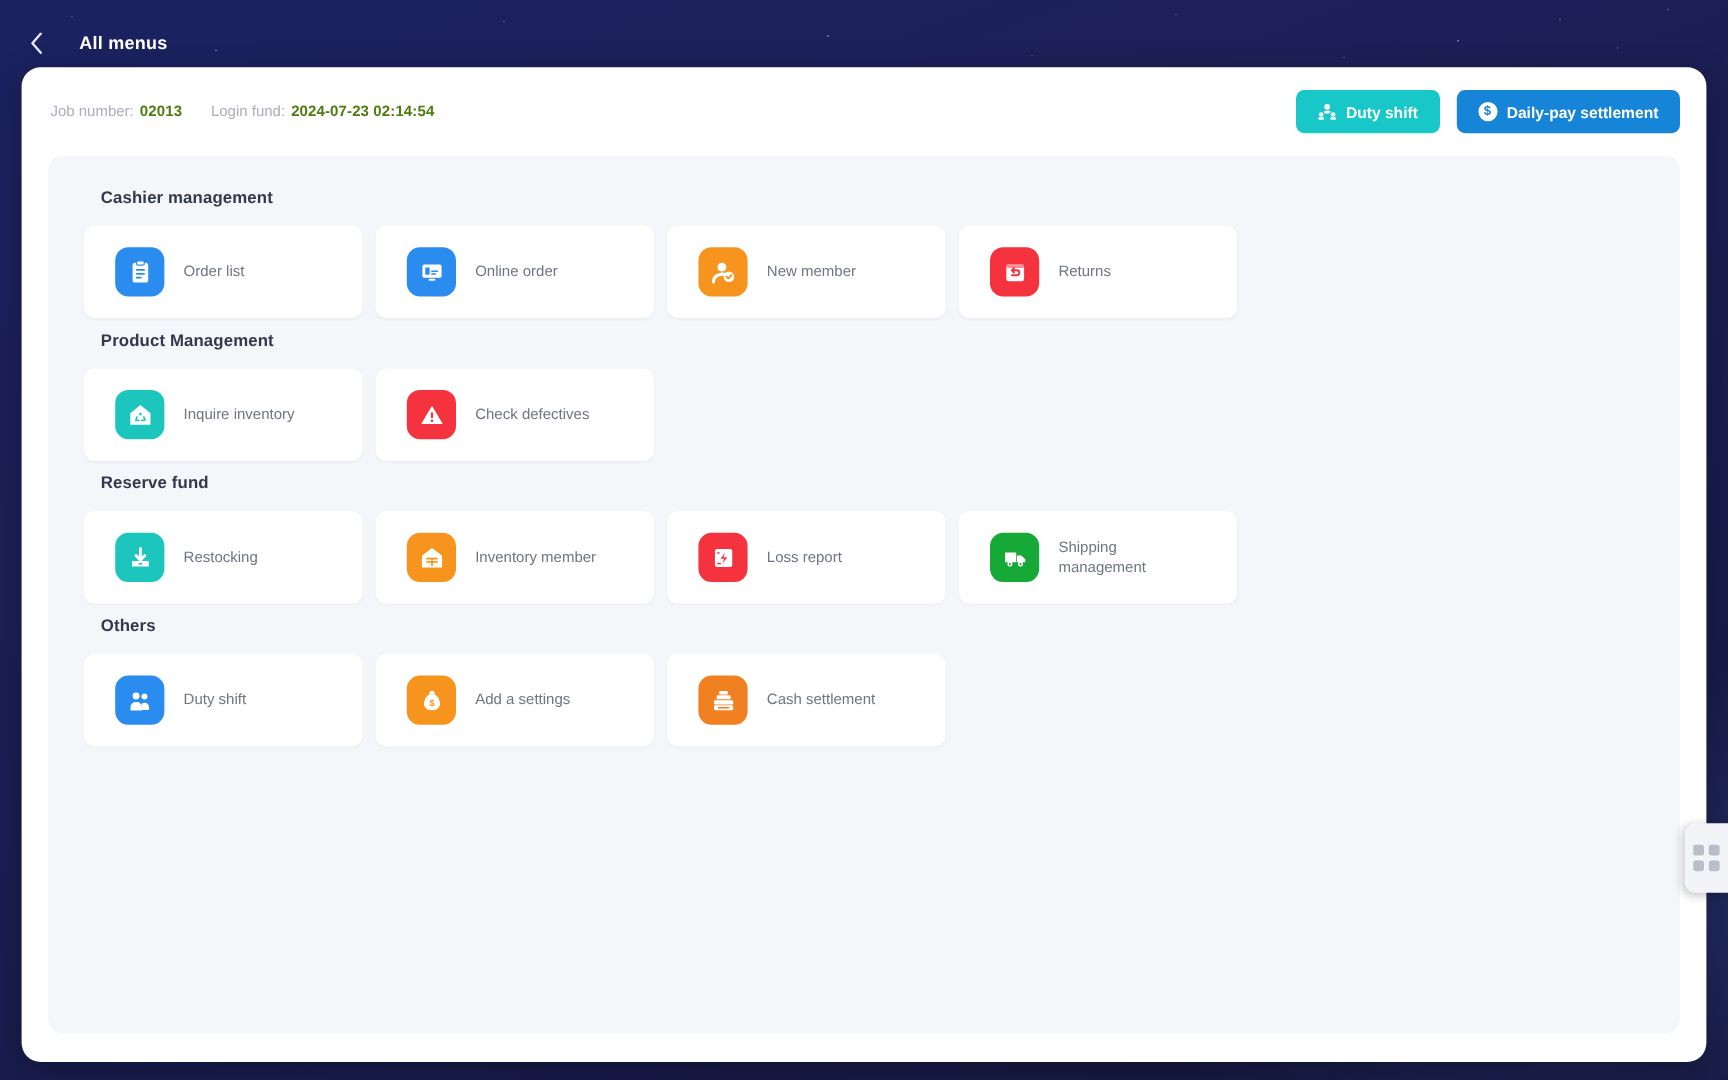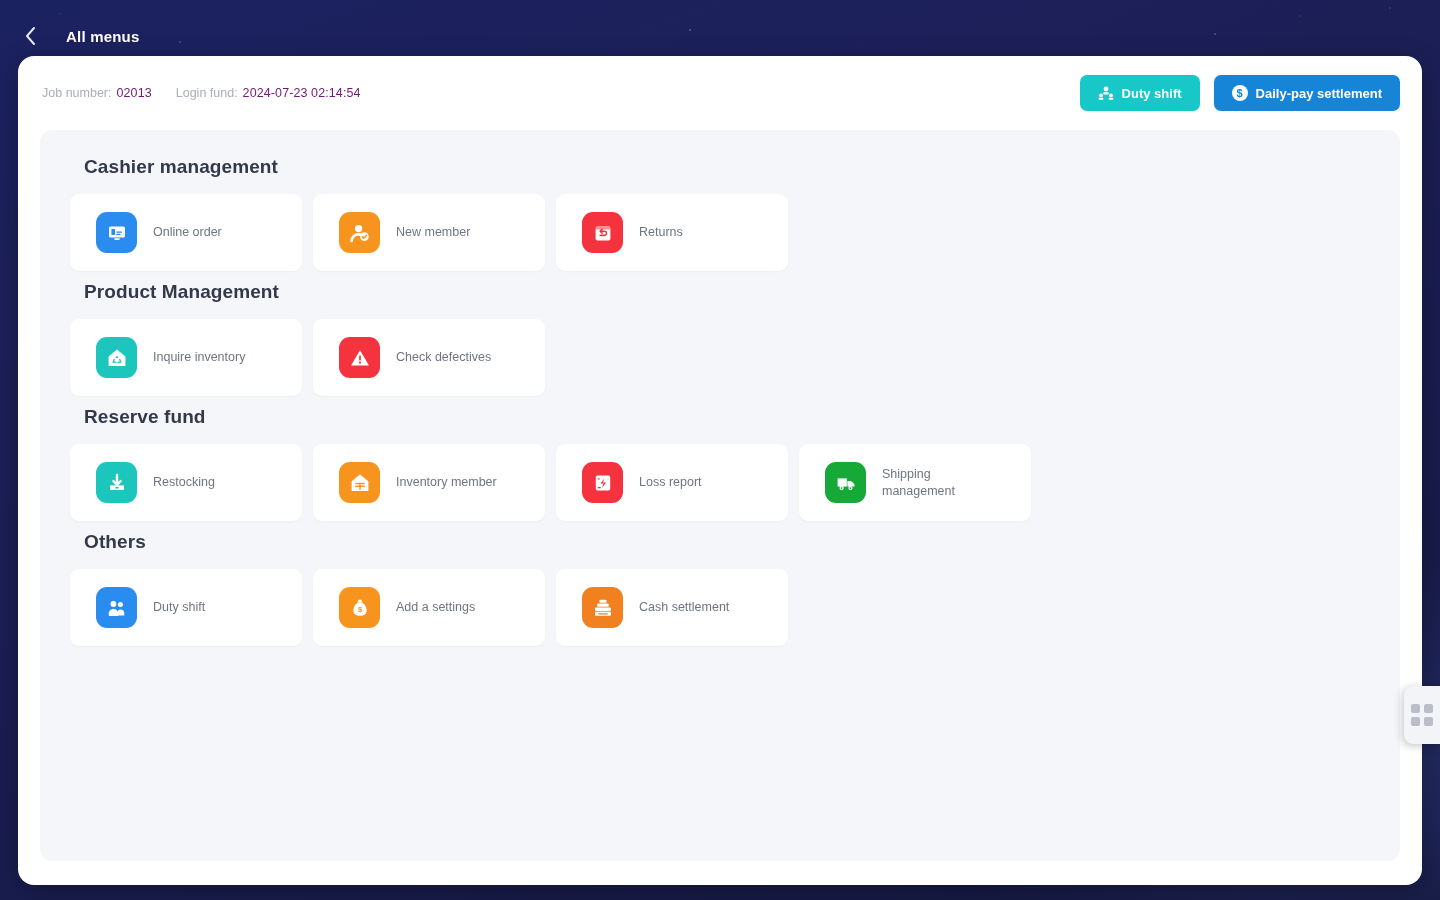"02013" .meta .value { color: #701a75 -> #4d7c0f; font-weight: normal -> bold }
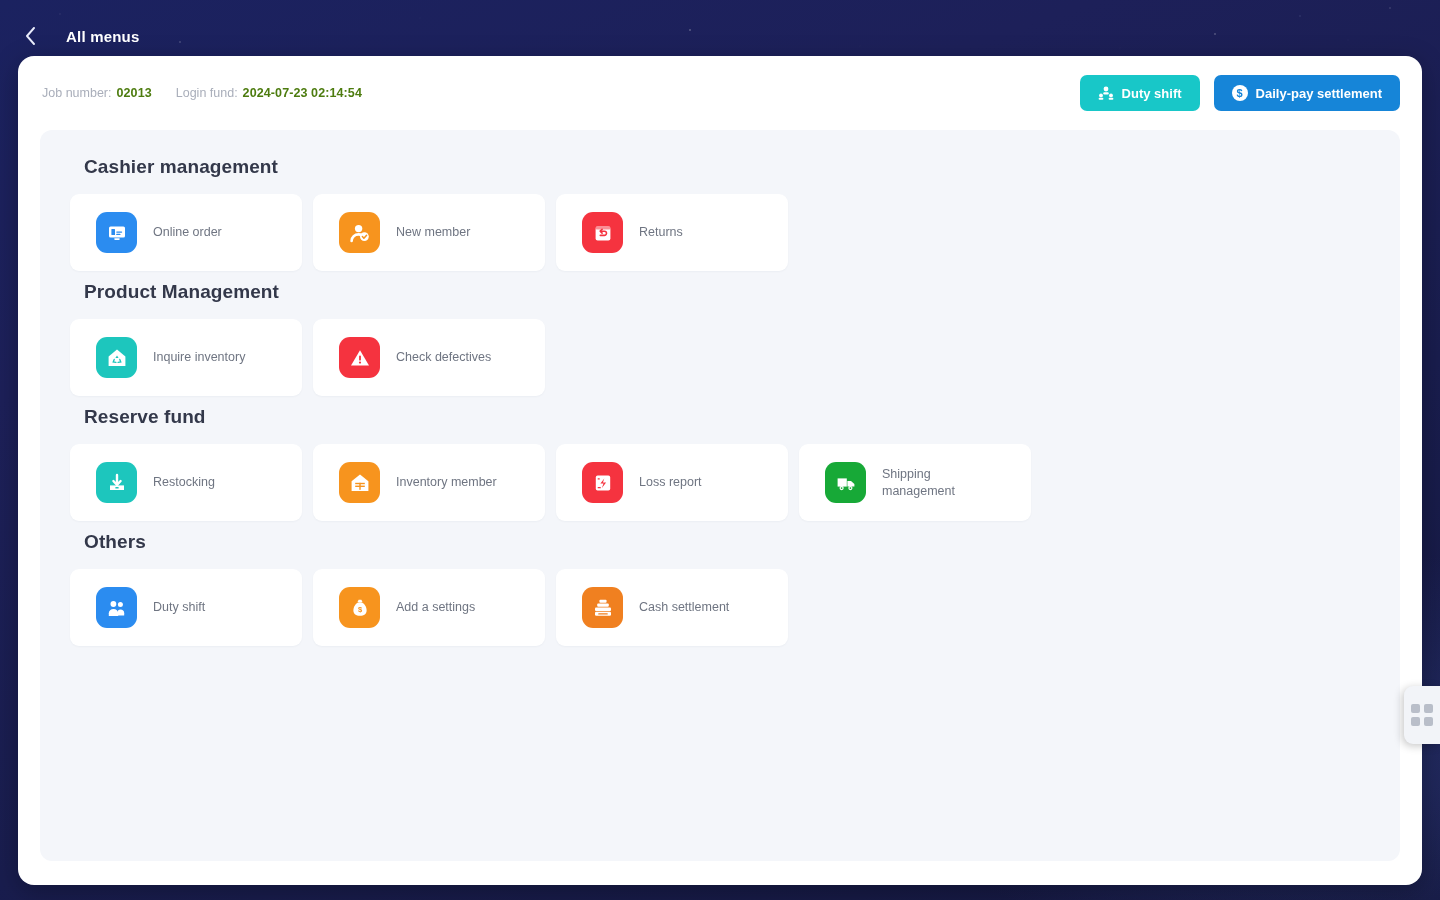"Cashier management" .section-title { font-size: 19px -> 14px }
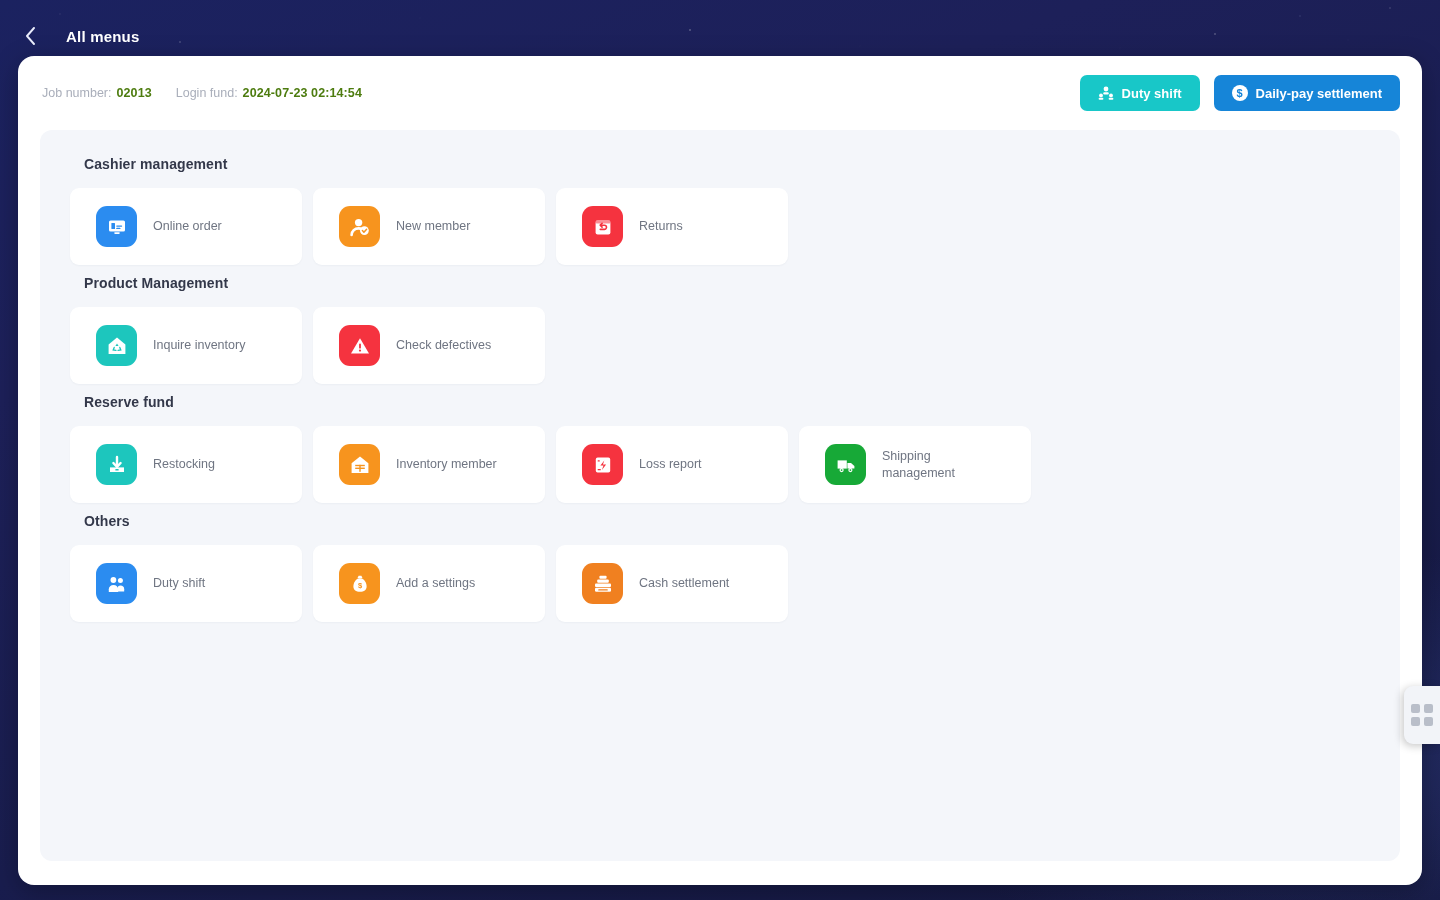"Order list" div.tile { html: none -> <div> <span> <svg> <rect></rect> <rect></rect> <rect></rect> <rect></rect> <rect></rect> </svg> </span> <span>Order list</span> </div> }
